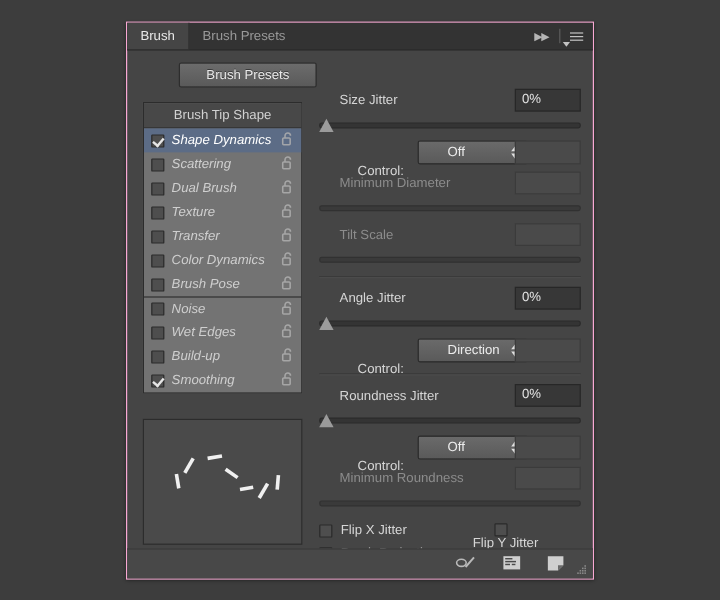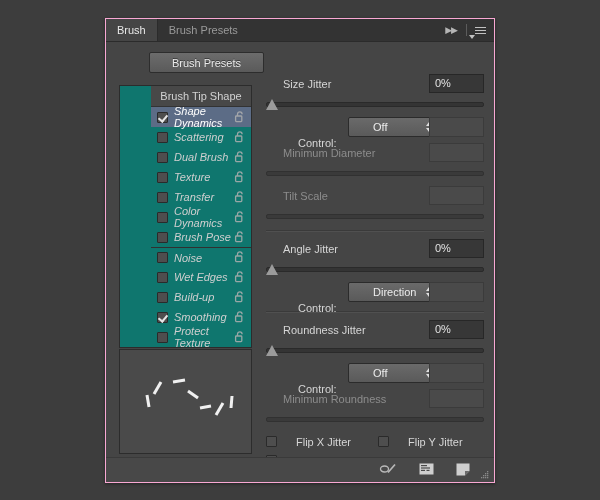"Brush Tip Shape" .listbox { background: #0f766e -> #737373; padding-left: 31px -> none }
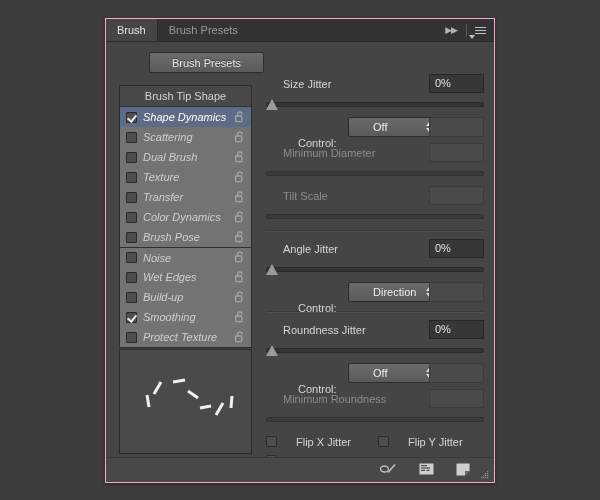"Protect Texture" div.row { html: <div> <span></span> <span>Protect Texture</span> <span><svg> <path></path> <rect></rect> </svg></span> </div> -> none }
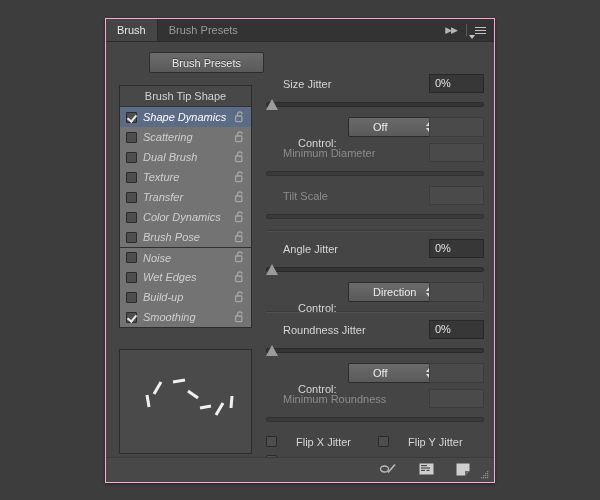"Flip X Jitter" .flip { align-items: flex-start -> center; gap: 12px -> none }
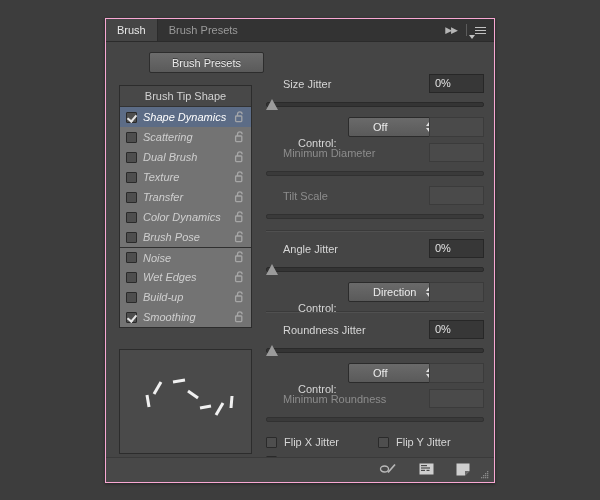"Flip Y Jitter" .flipcol2 { flex-direction: none -> column; left: 112px -> 128px }
